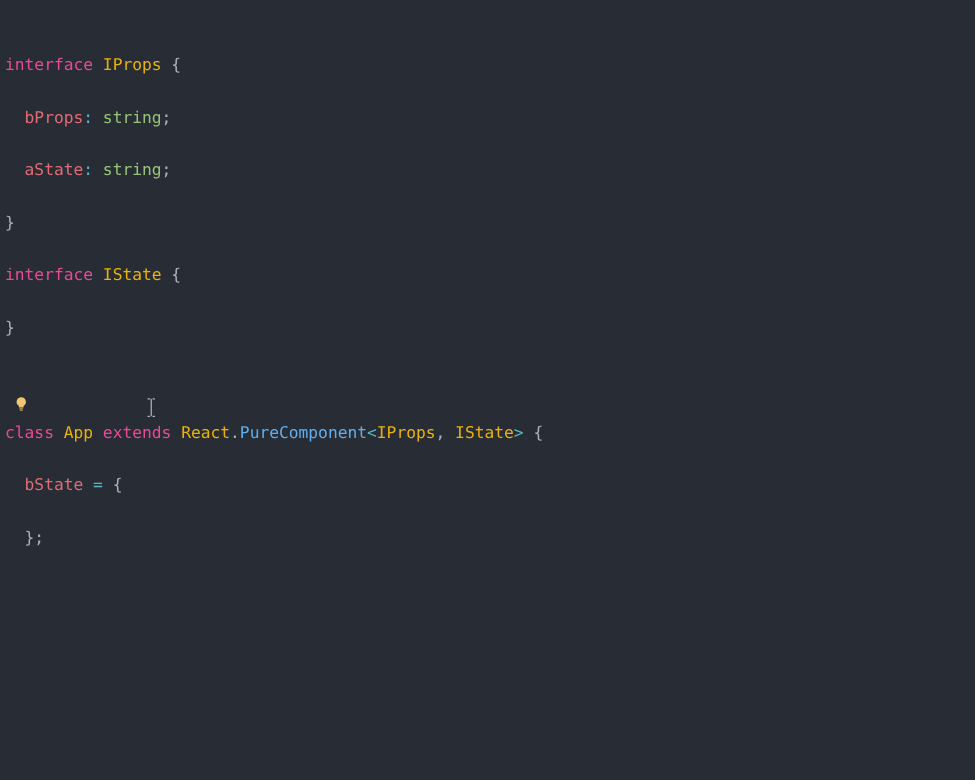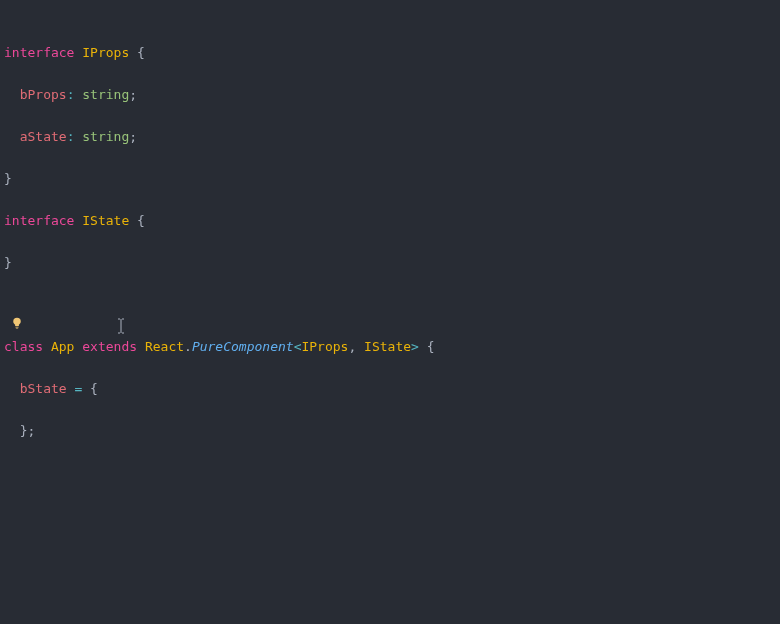"PureComponent" .fn { font-style: italic -> none }
